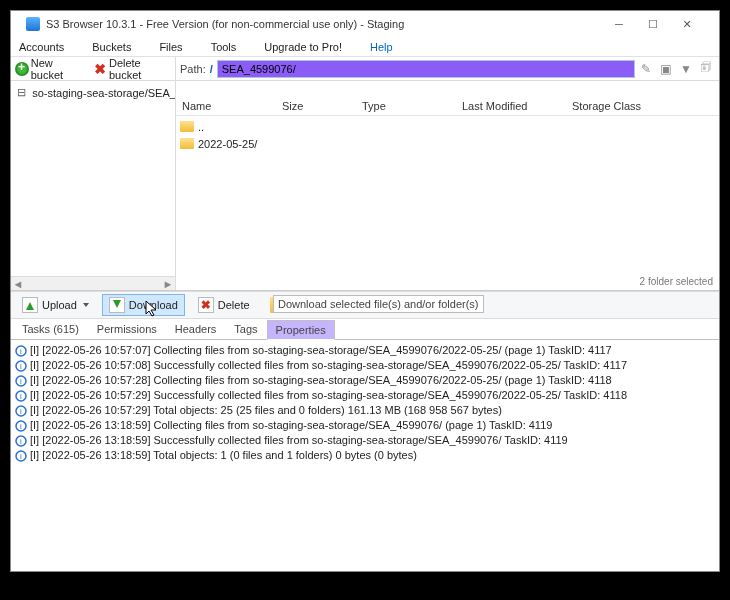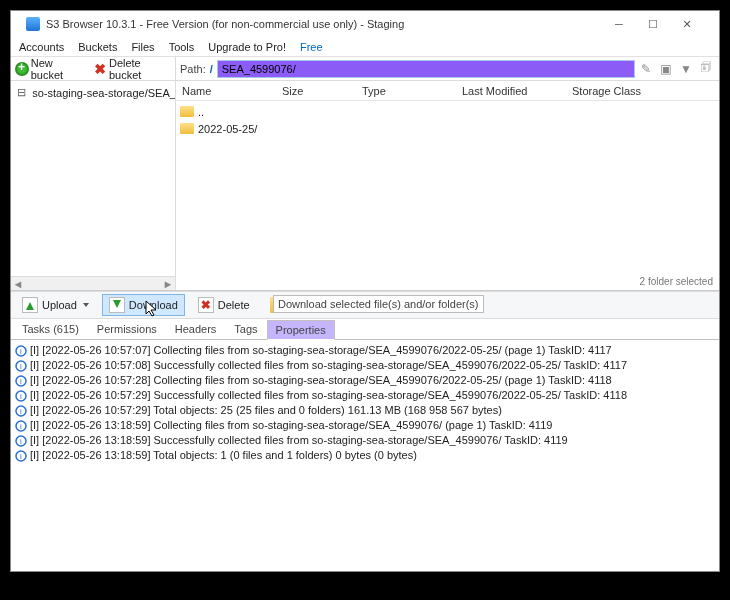"Accounts" .menubar { gap: 14px -> 28px }
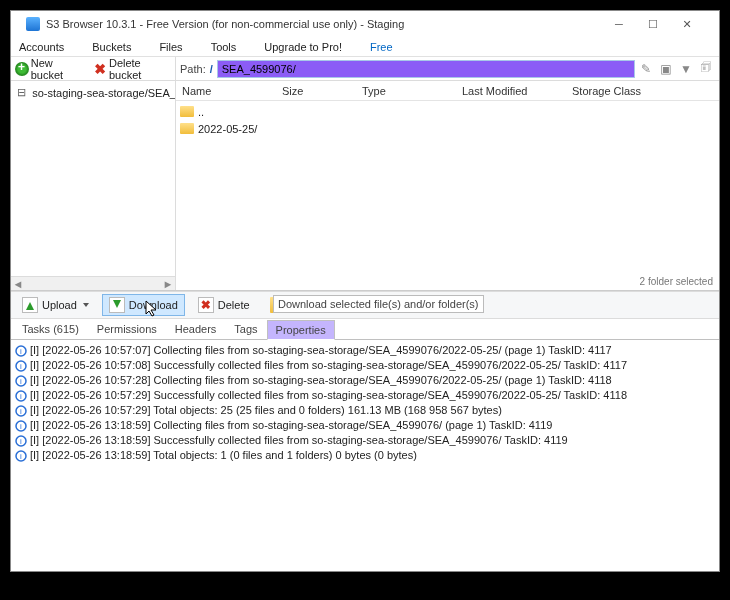"Free" span { text: Free -> Help }
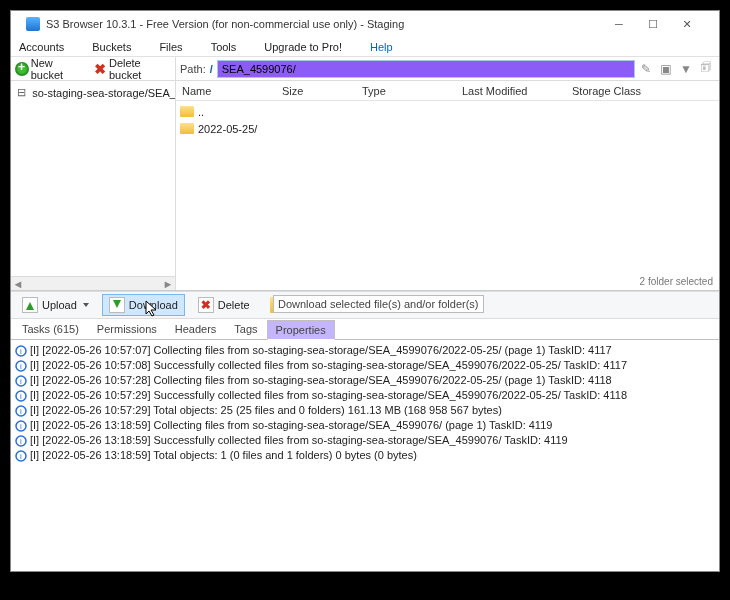"Name" .listing { margin-top: none -> 15px }
